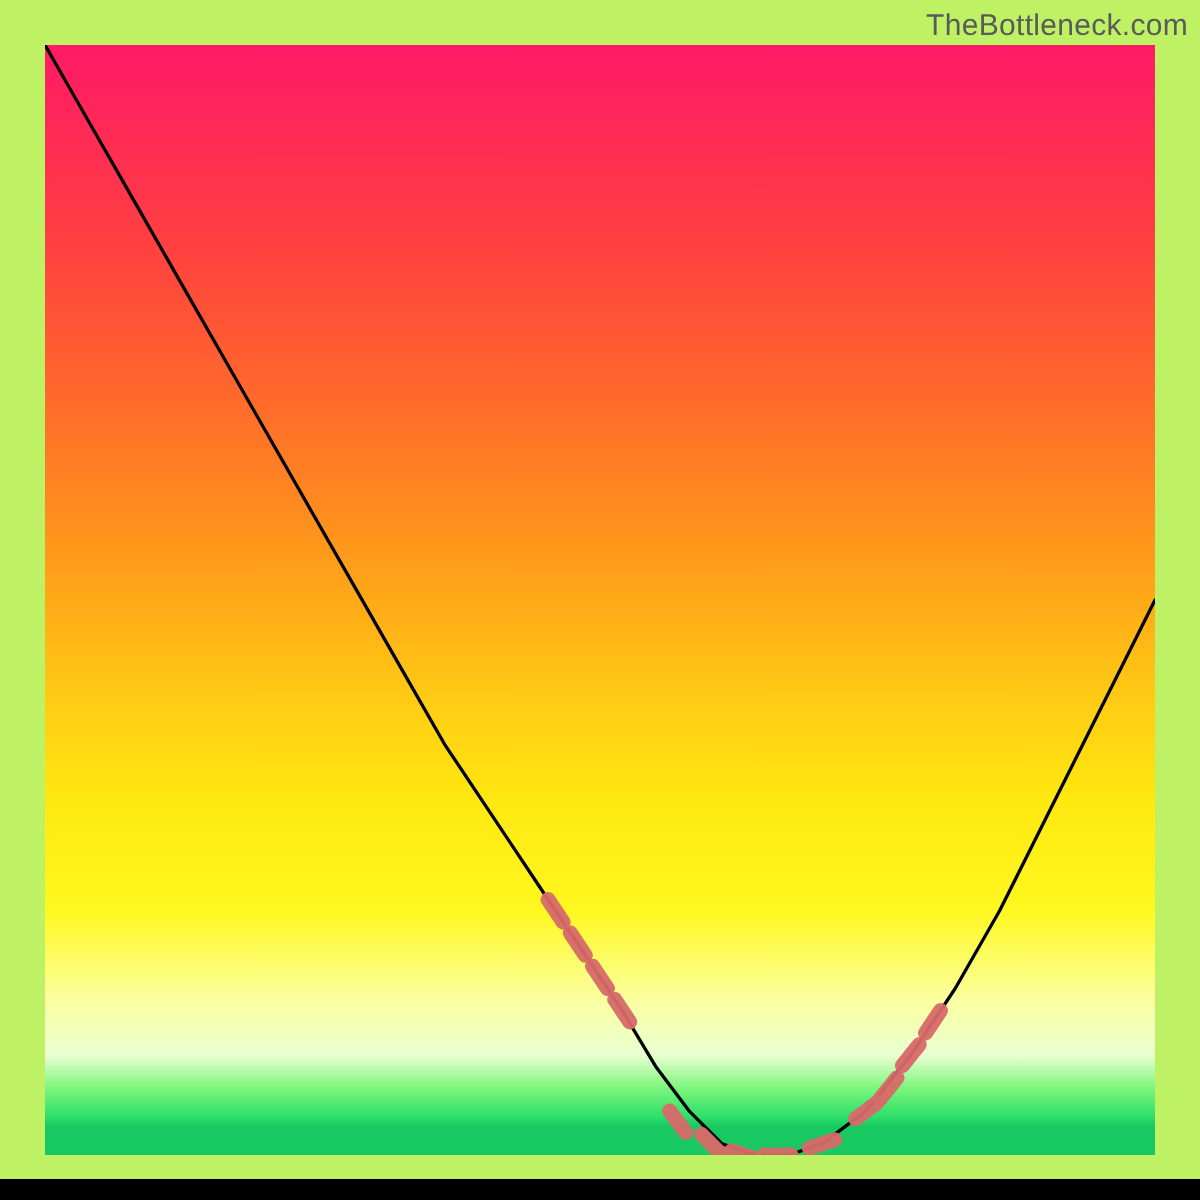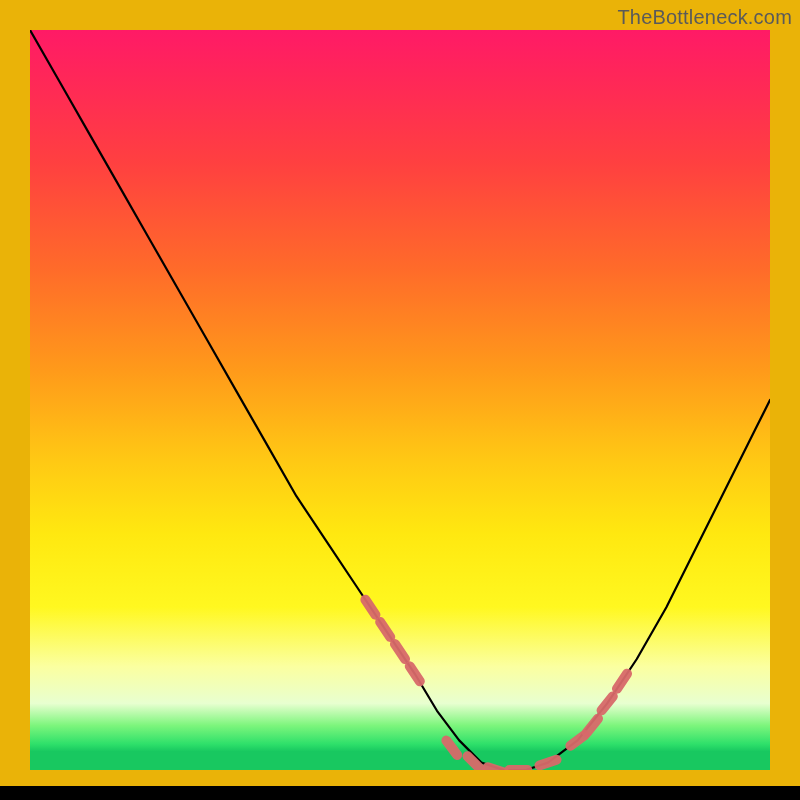"TheBottleneck.com" .frame { background: #eab308 -> #bef264 }
